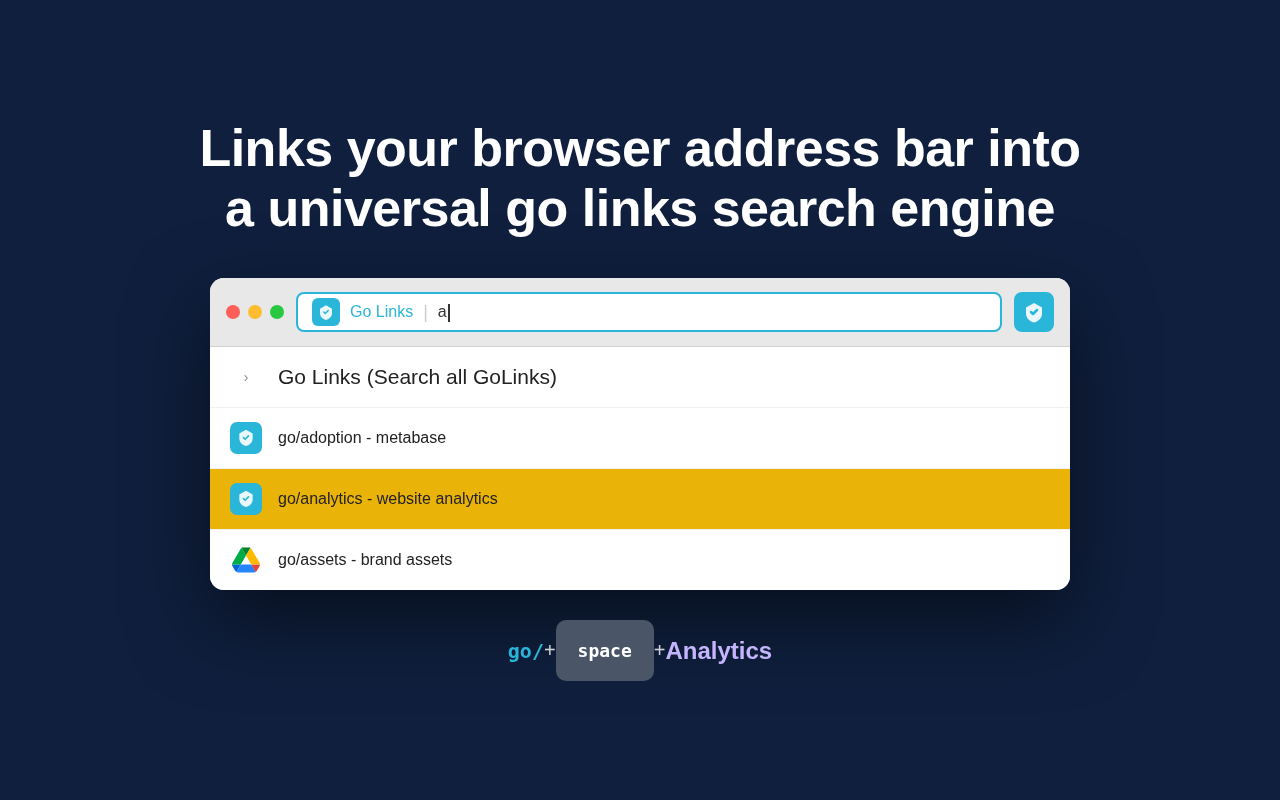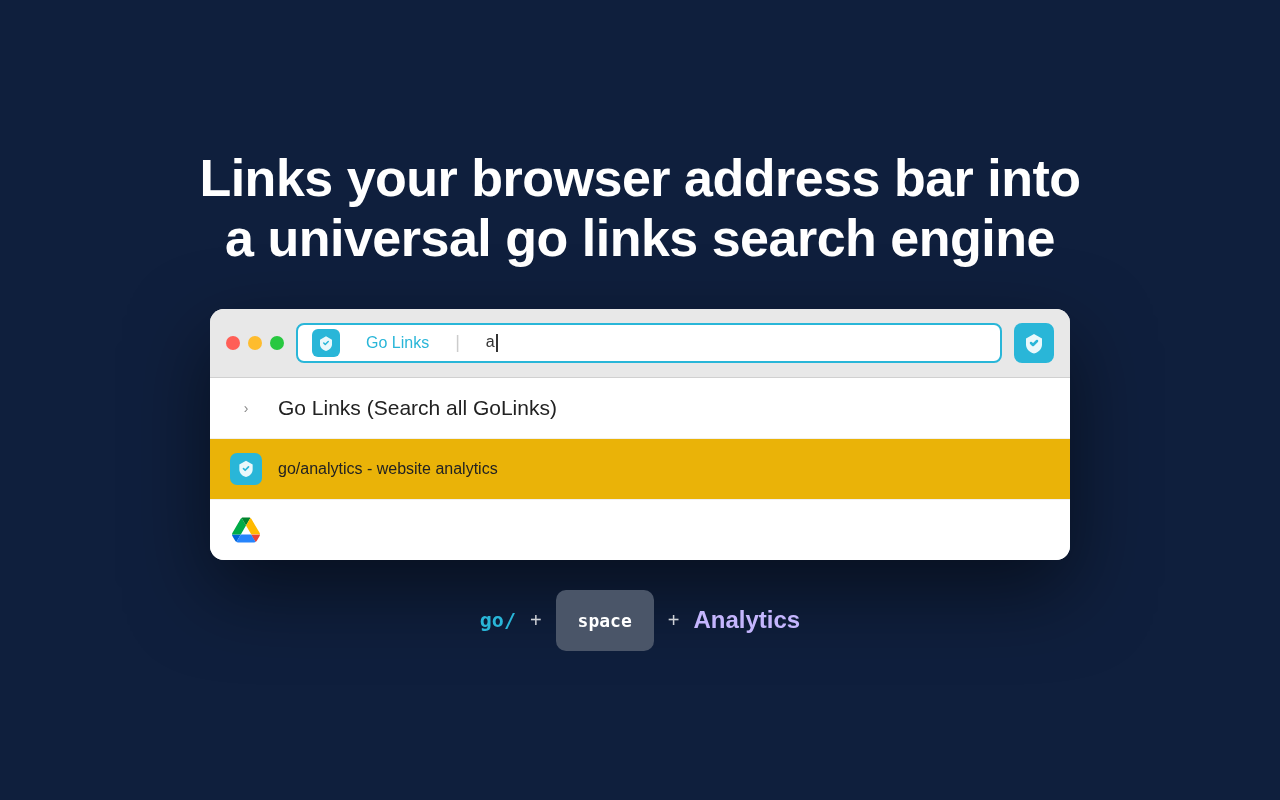"Go Links" .address-bar { gap: 26px -> 10px }
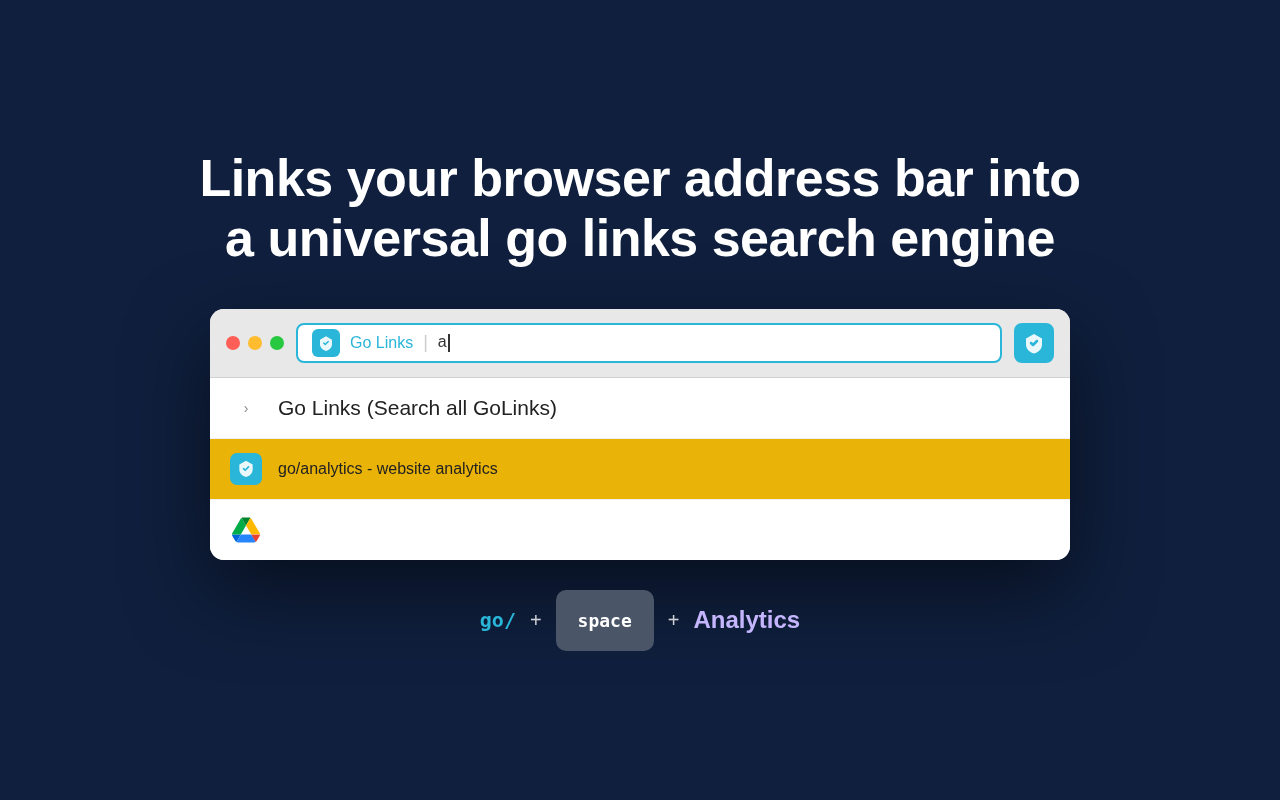"go/adoption - metabase" div.dropdown-item { html: none -> <div> <div> <div> <svg> <path></path> <path></path> </svg> </div> </div> <span>go/adoption - metabase</span> </div> }
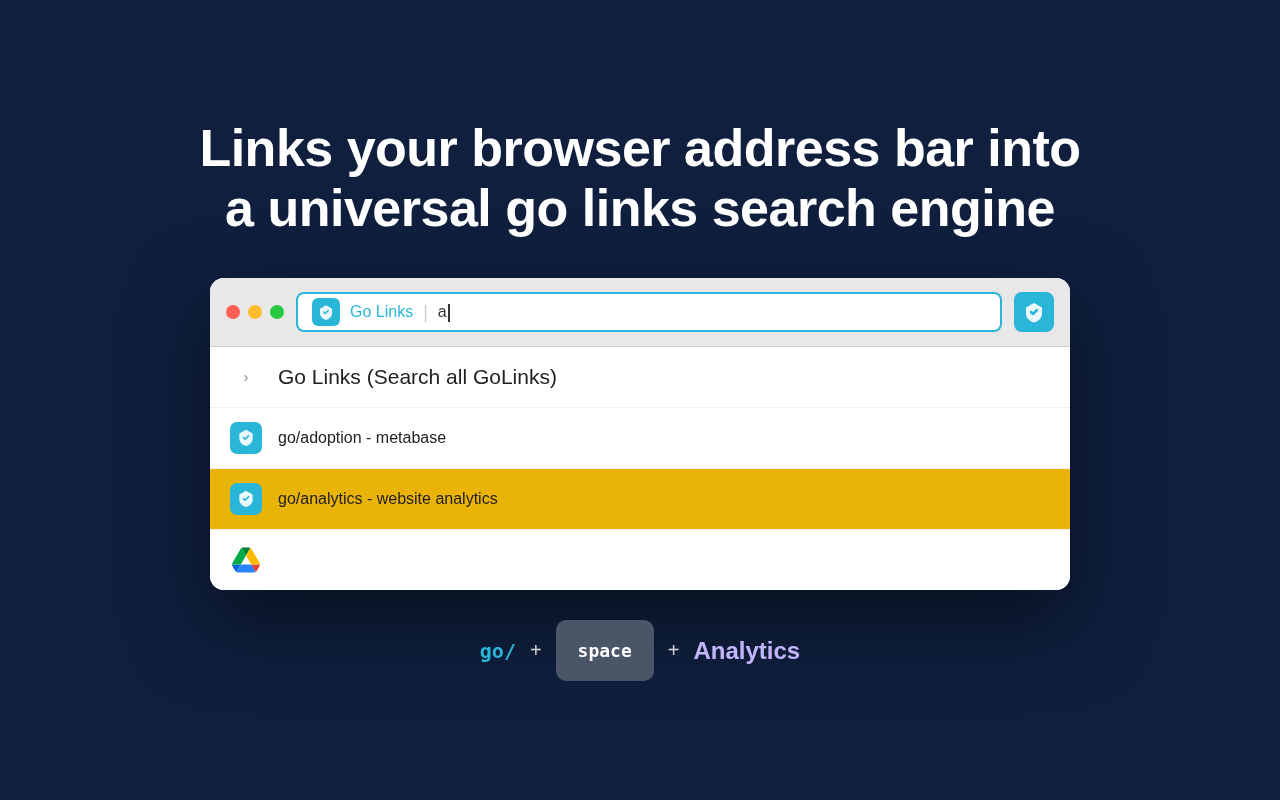"go/assets - brand assets" span.item-text { html: none -> <span>go/assets - brand assets</span> }
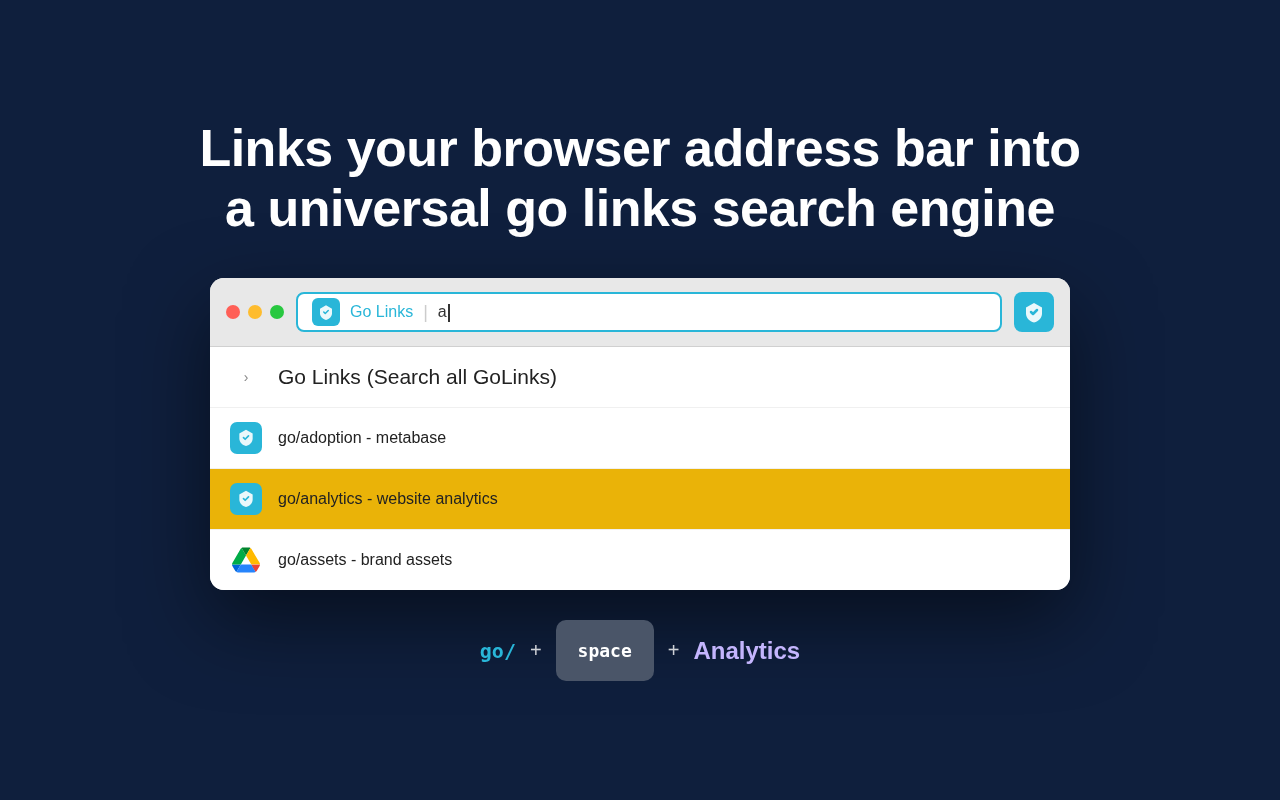"go/" .bottom-bar { gap: 14px -> none }
